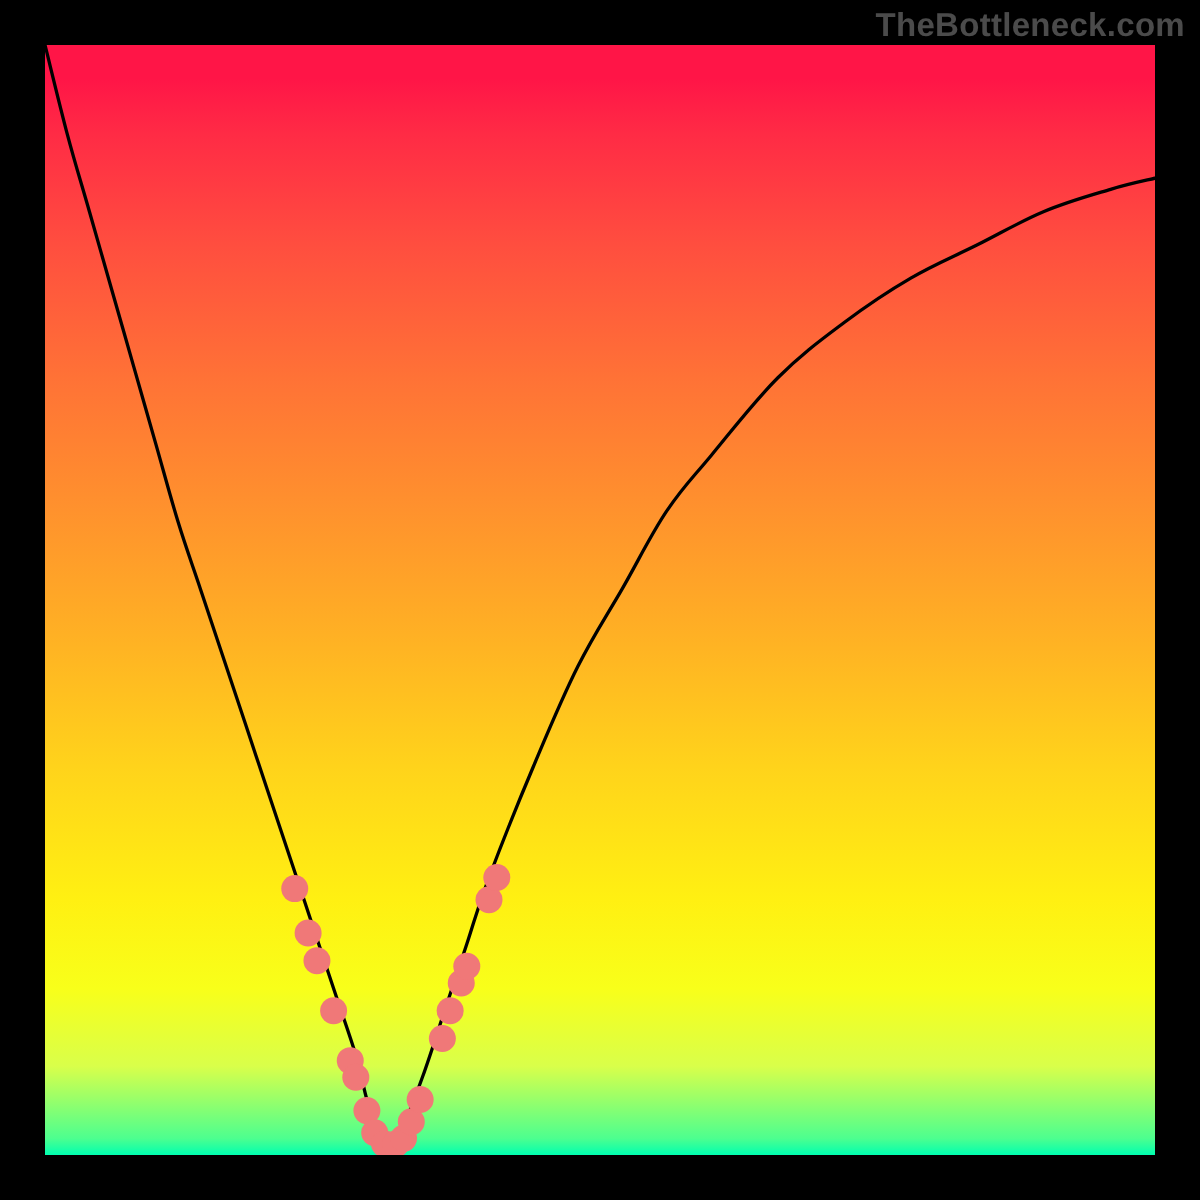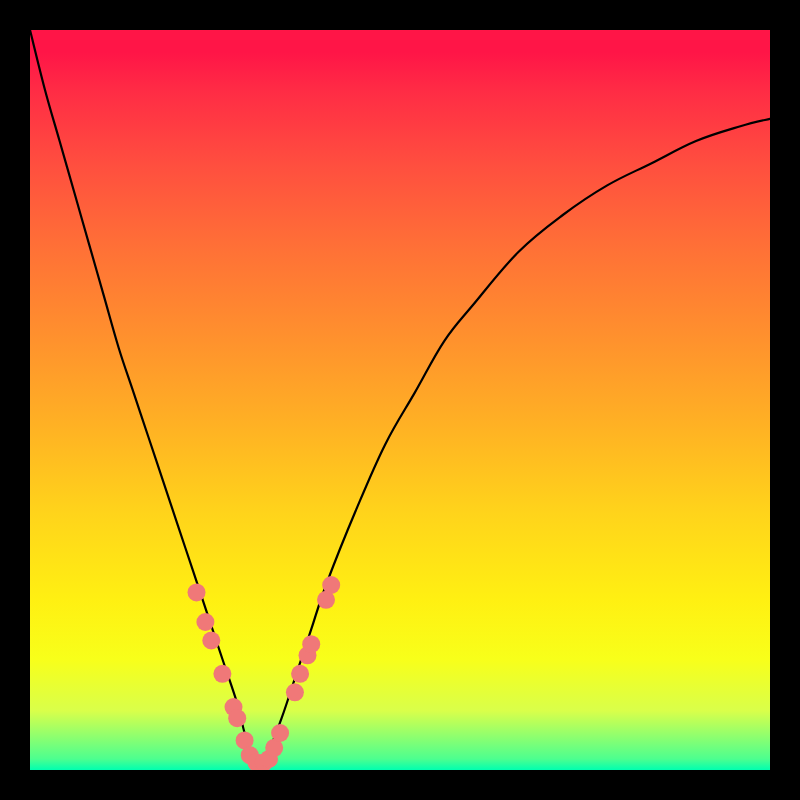"TheBottleneck.com" div.watermark { html: none -> <div>TheBottleneck.com</div> }
